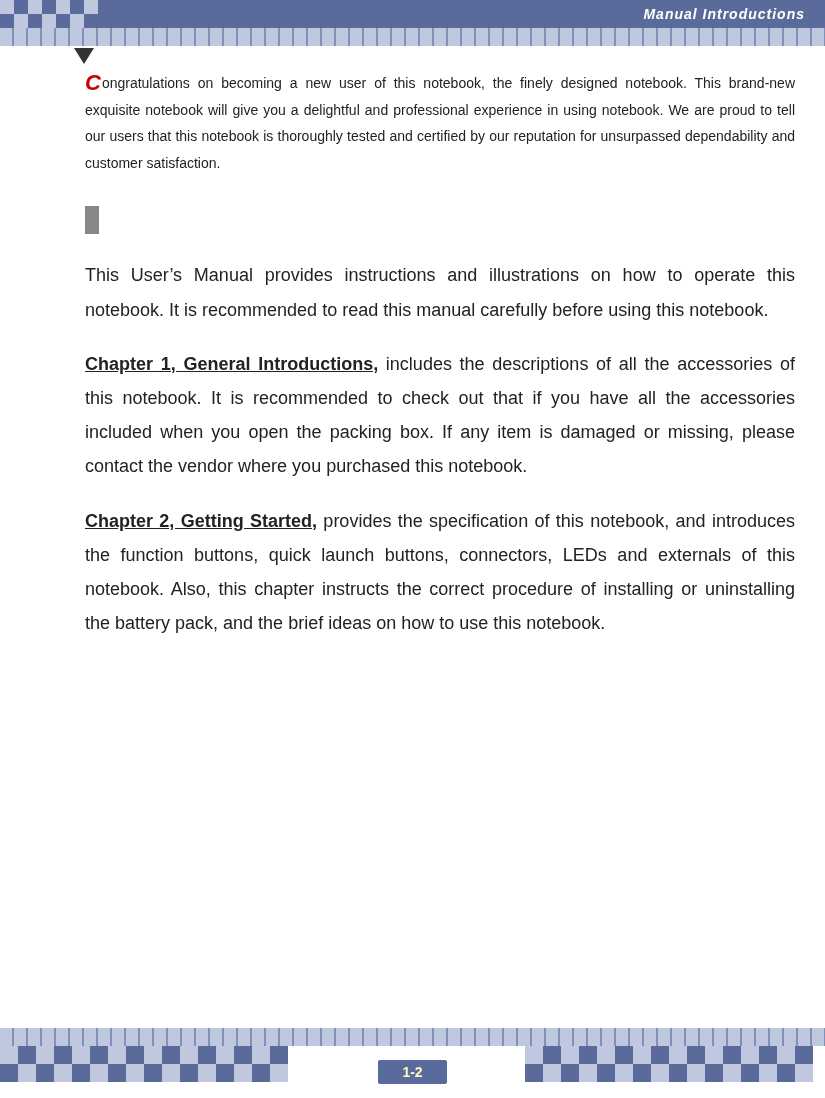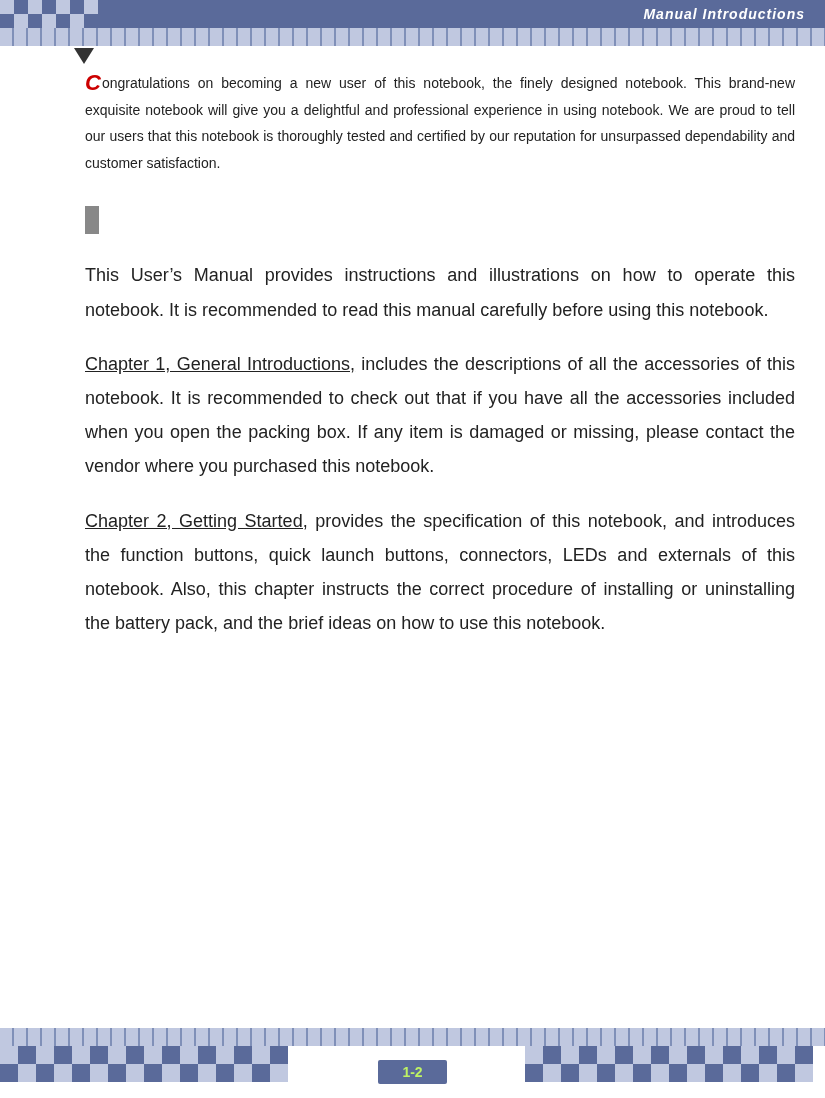"Chapter 1, General Introductions," .chapter-ref { font-weight: normal -> bold }
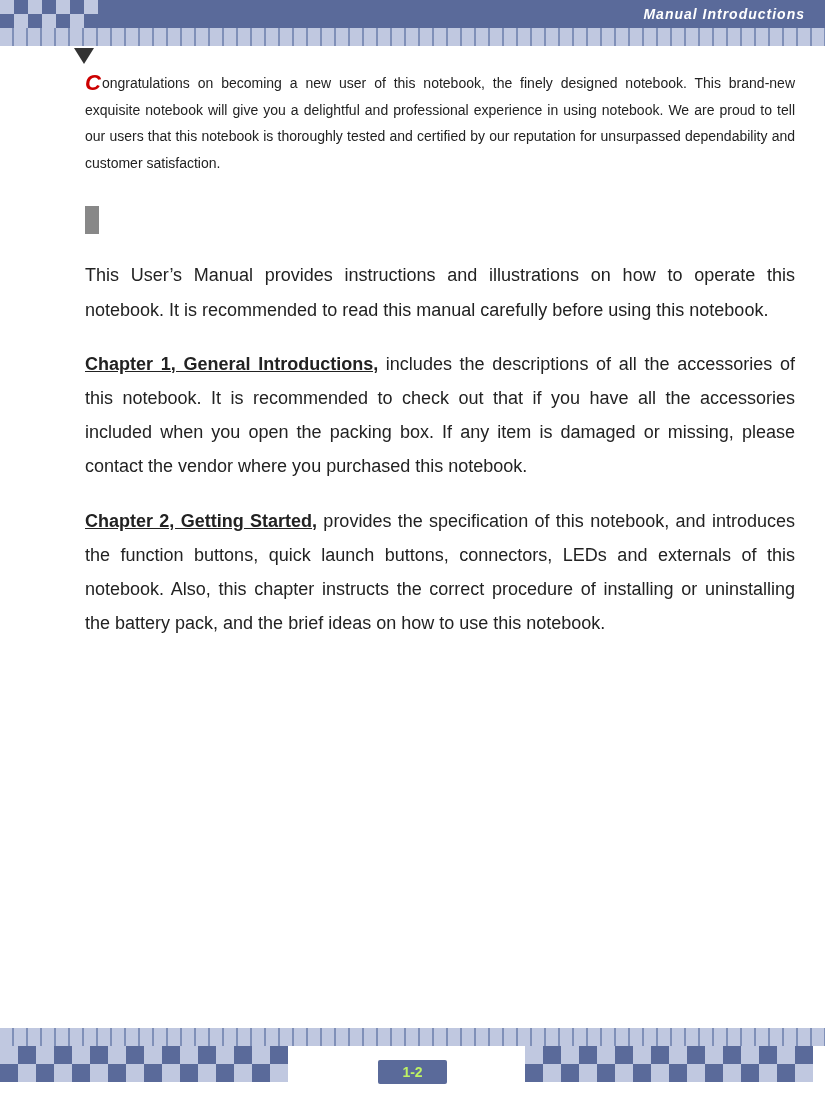"1-2" .page-number-box { color: #bef264 -> #fef9c3 }
